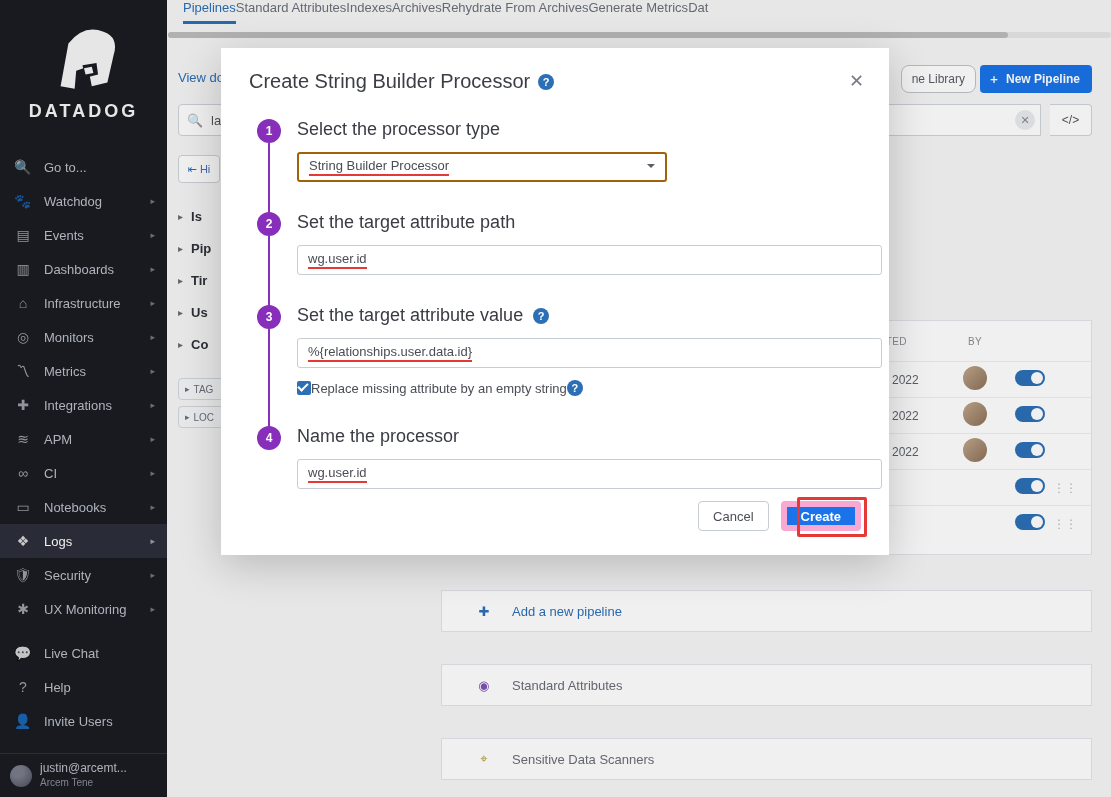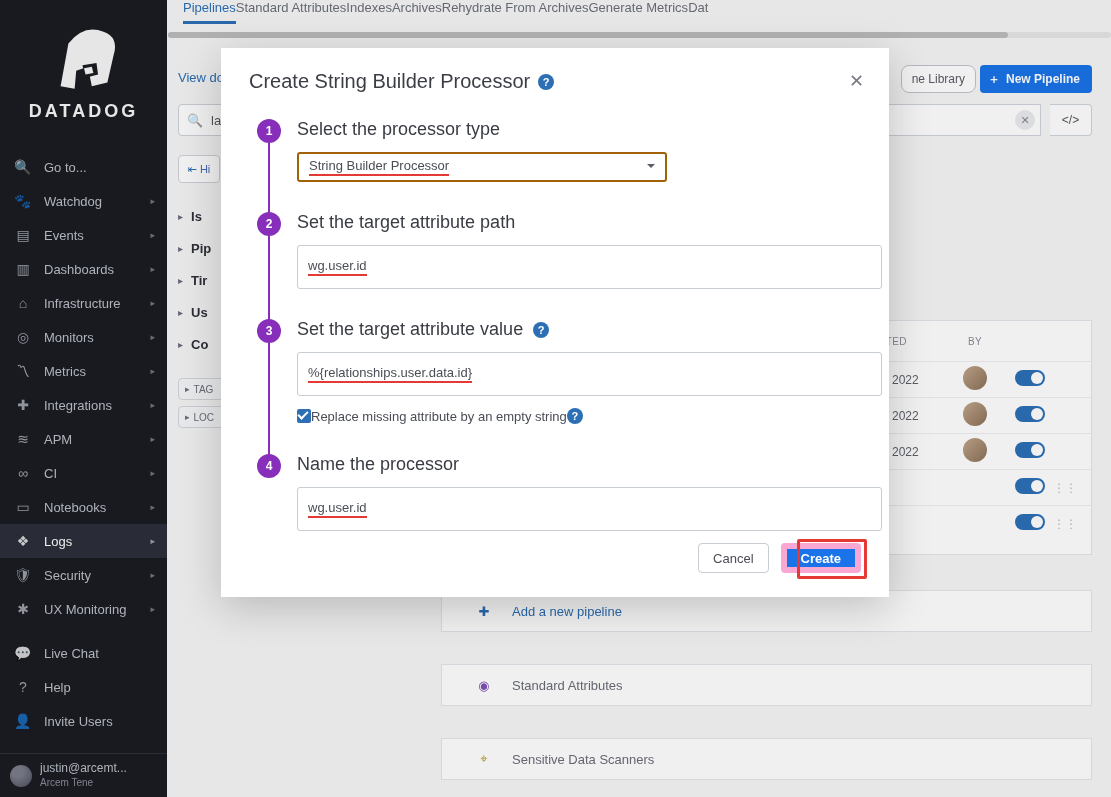"wg.user.id" .text-input { height: 44px -> 30px }
